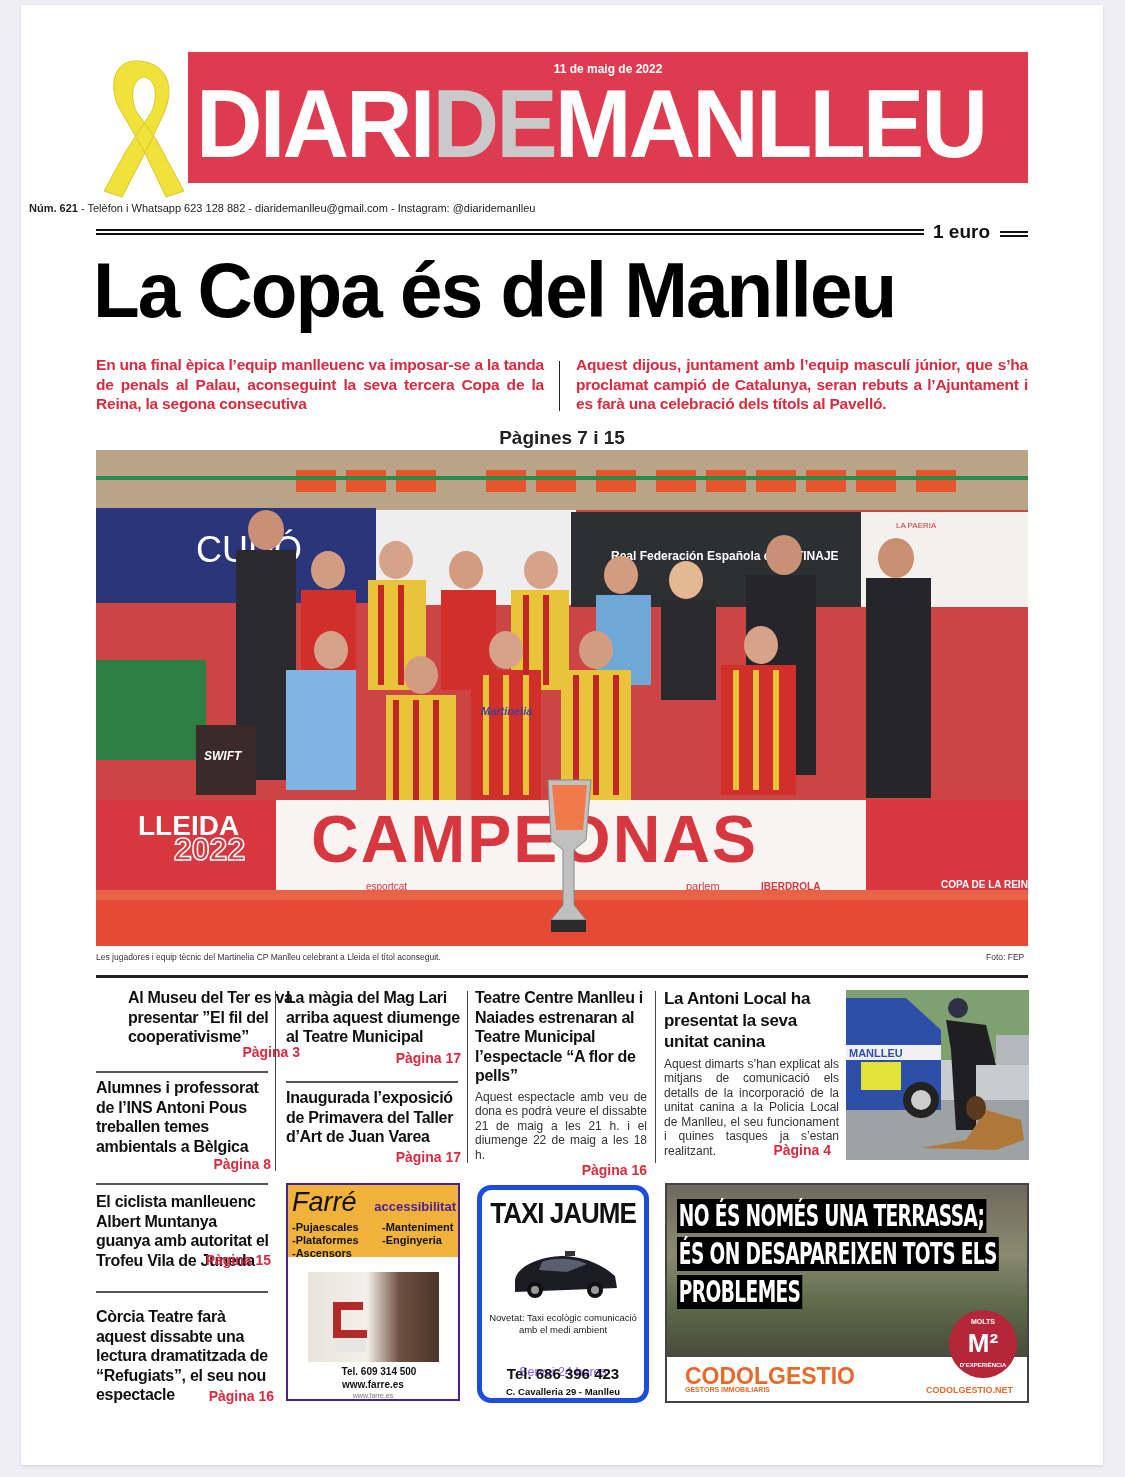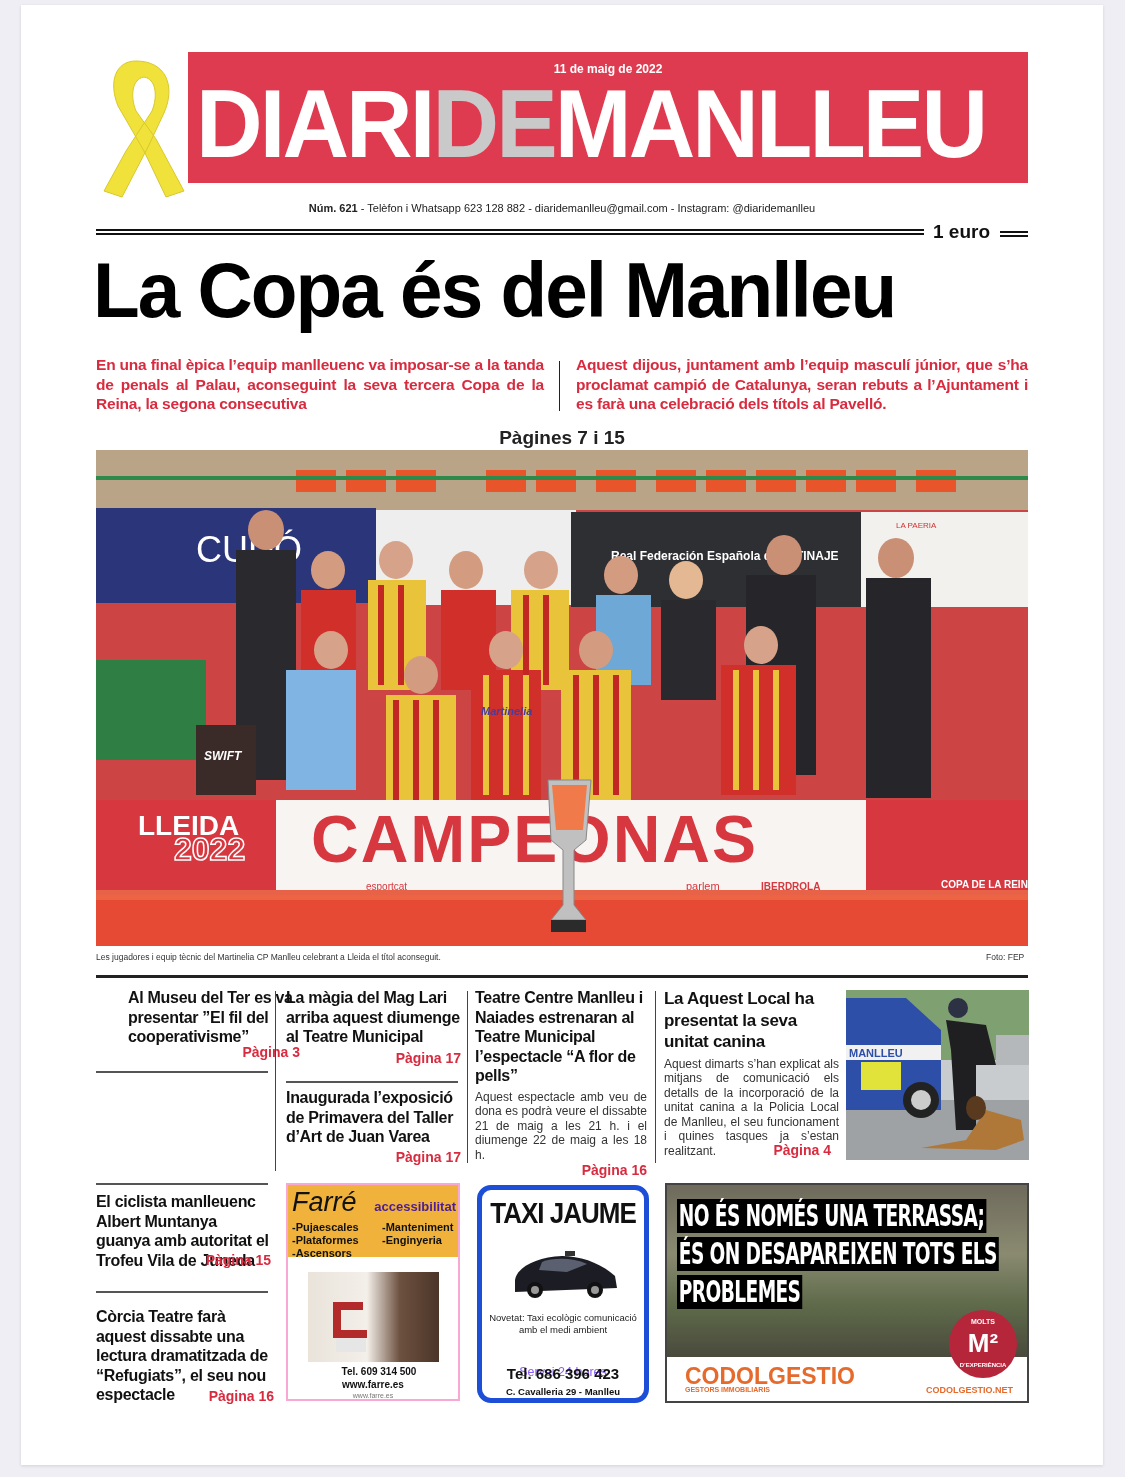"Núm. 621 - Telèfon i" .contact { padding-left: none -> 8px; text-align: center -> none }
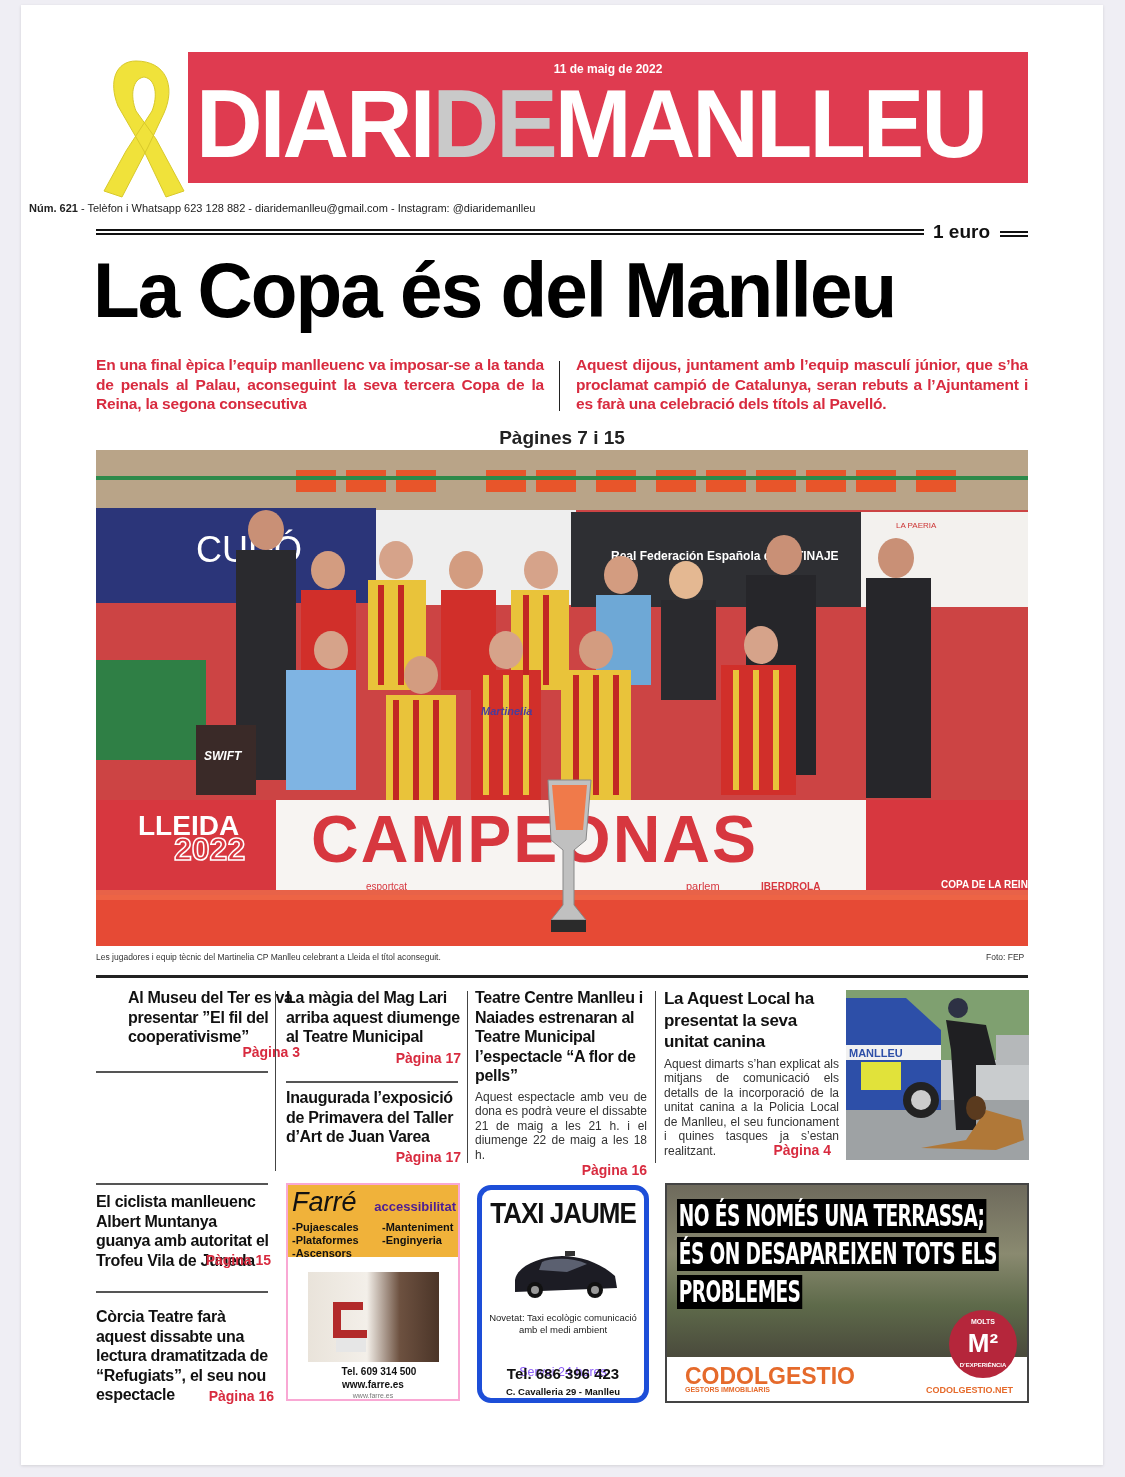"La Aquest Local ha presentat" div.story-h { text: Aquest -> Antoni }
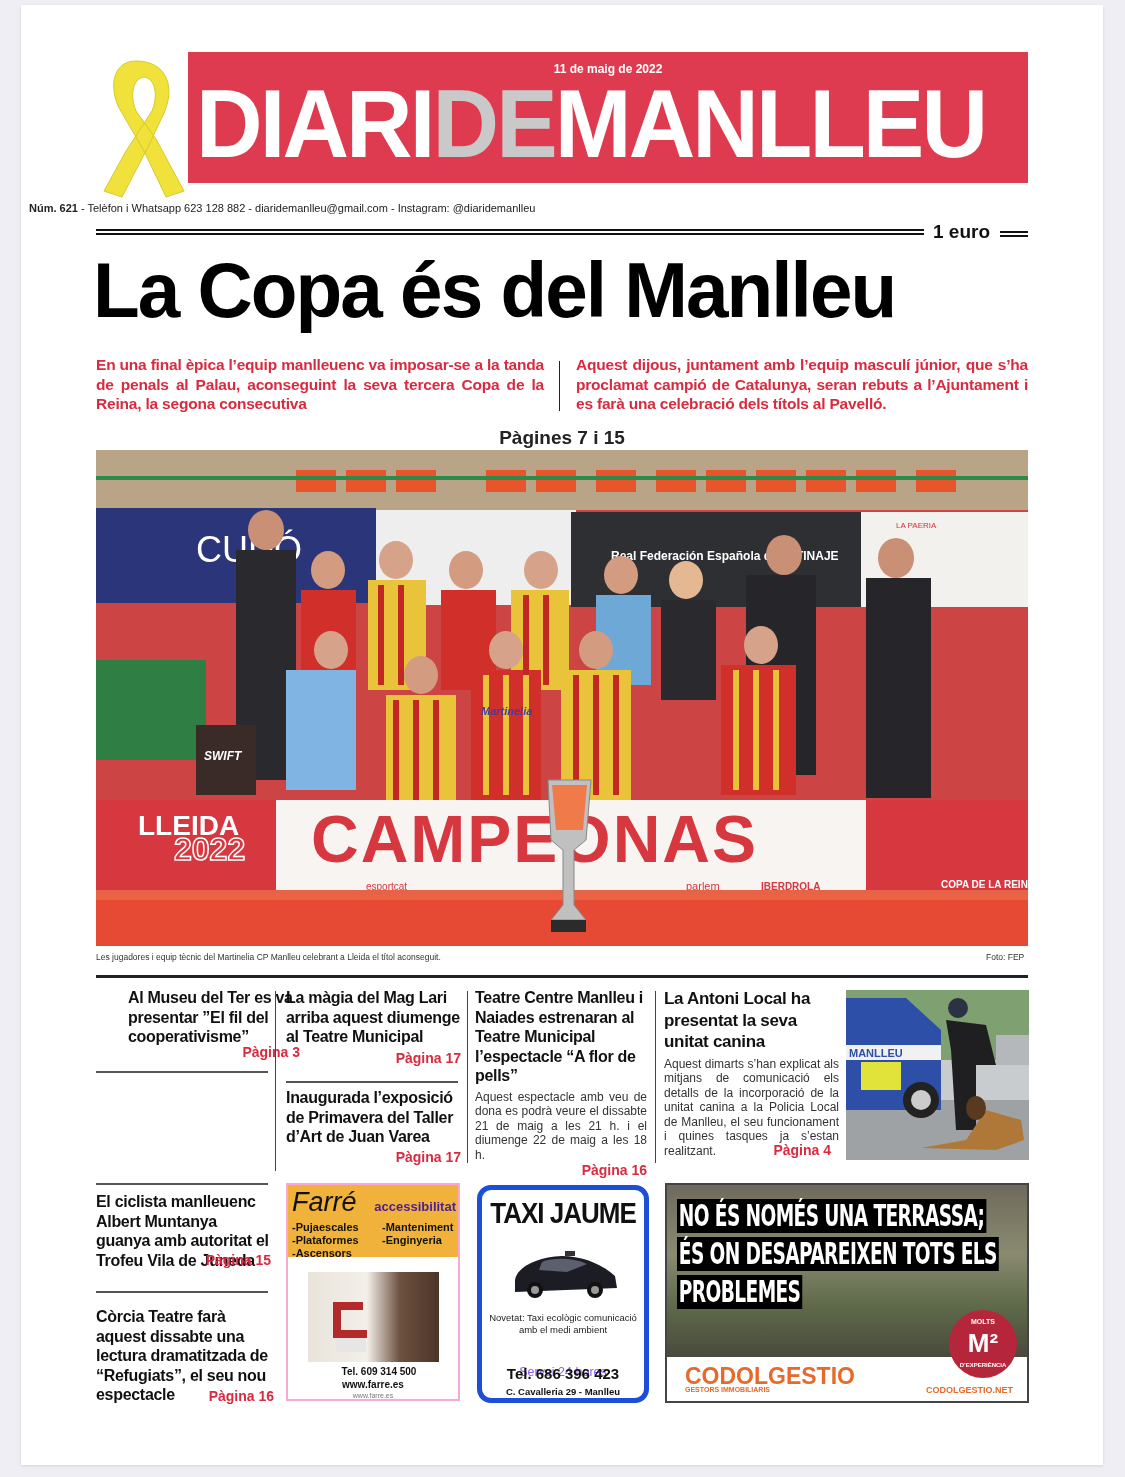"Alumnes i professorat de l’INS" div.abs { html: none -> <div> <div>Alumnes i professorat de l’INS Antoni Pous treballen temes ambientals a Bèlgica</div> <div>Pàgina 8</div> </div> }
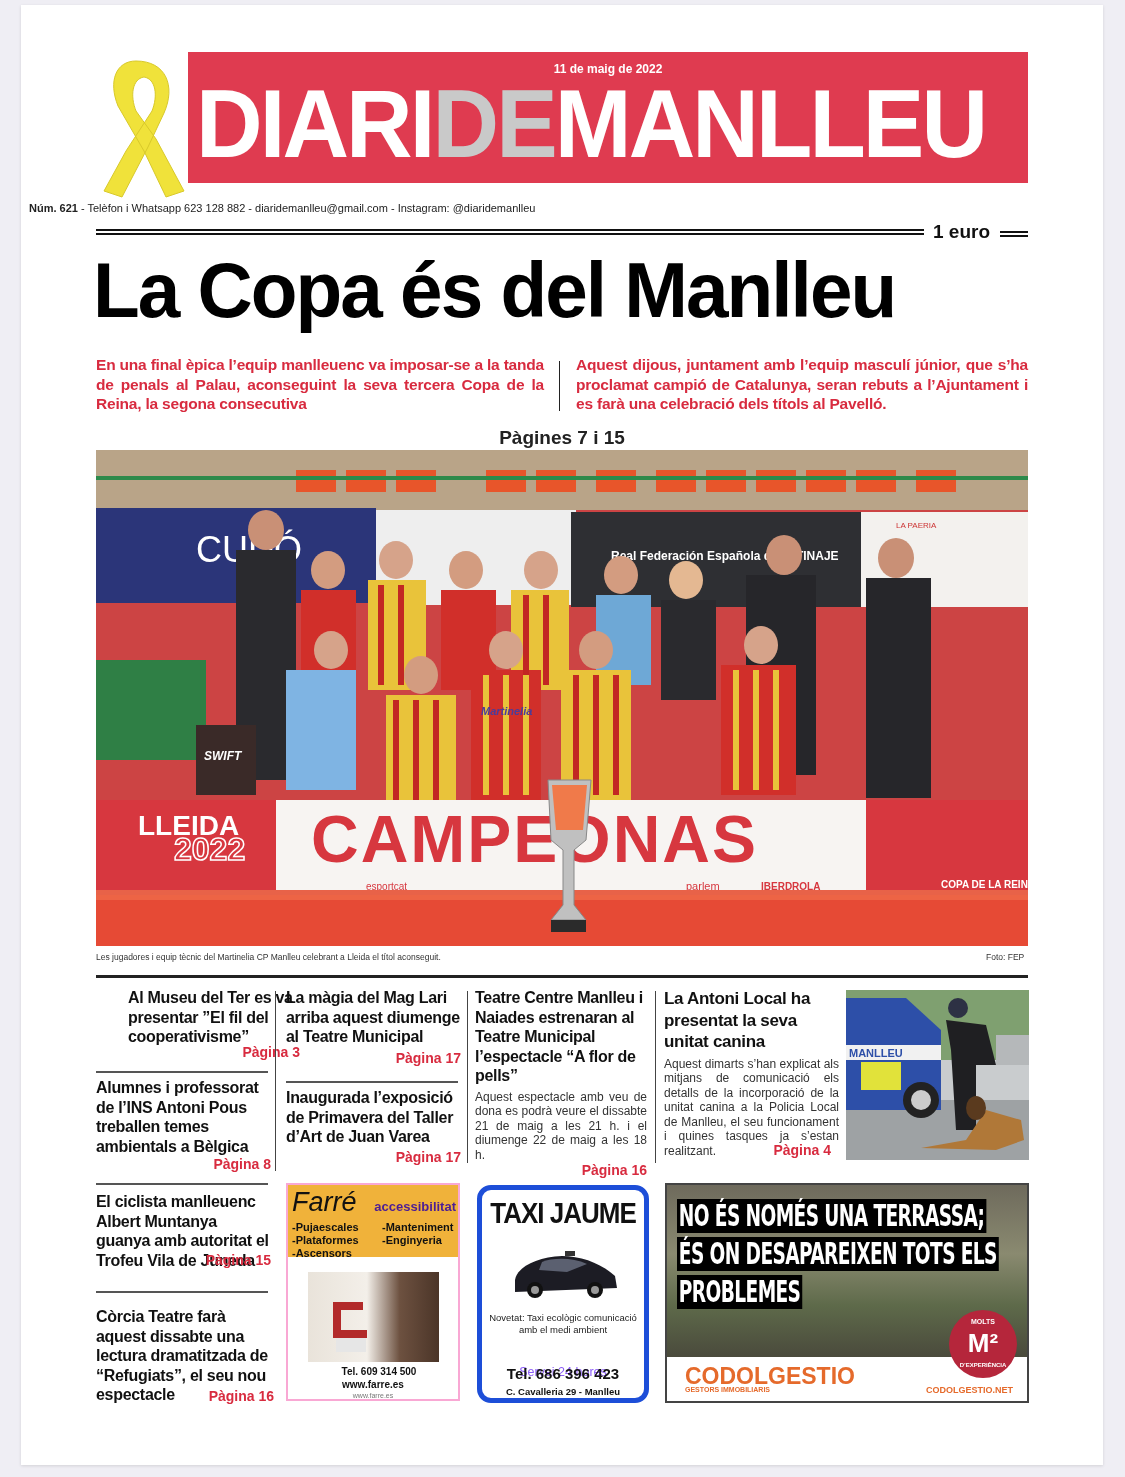"Farré" .farre { border: 2px solid #f9a8d4 -> 2px solid #4c1d95 }
